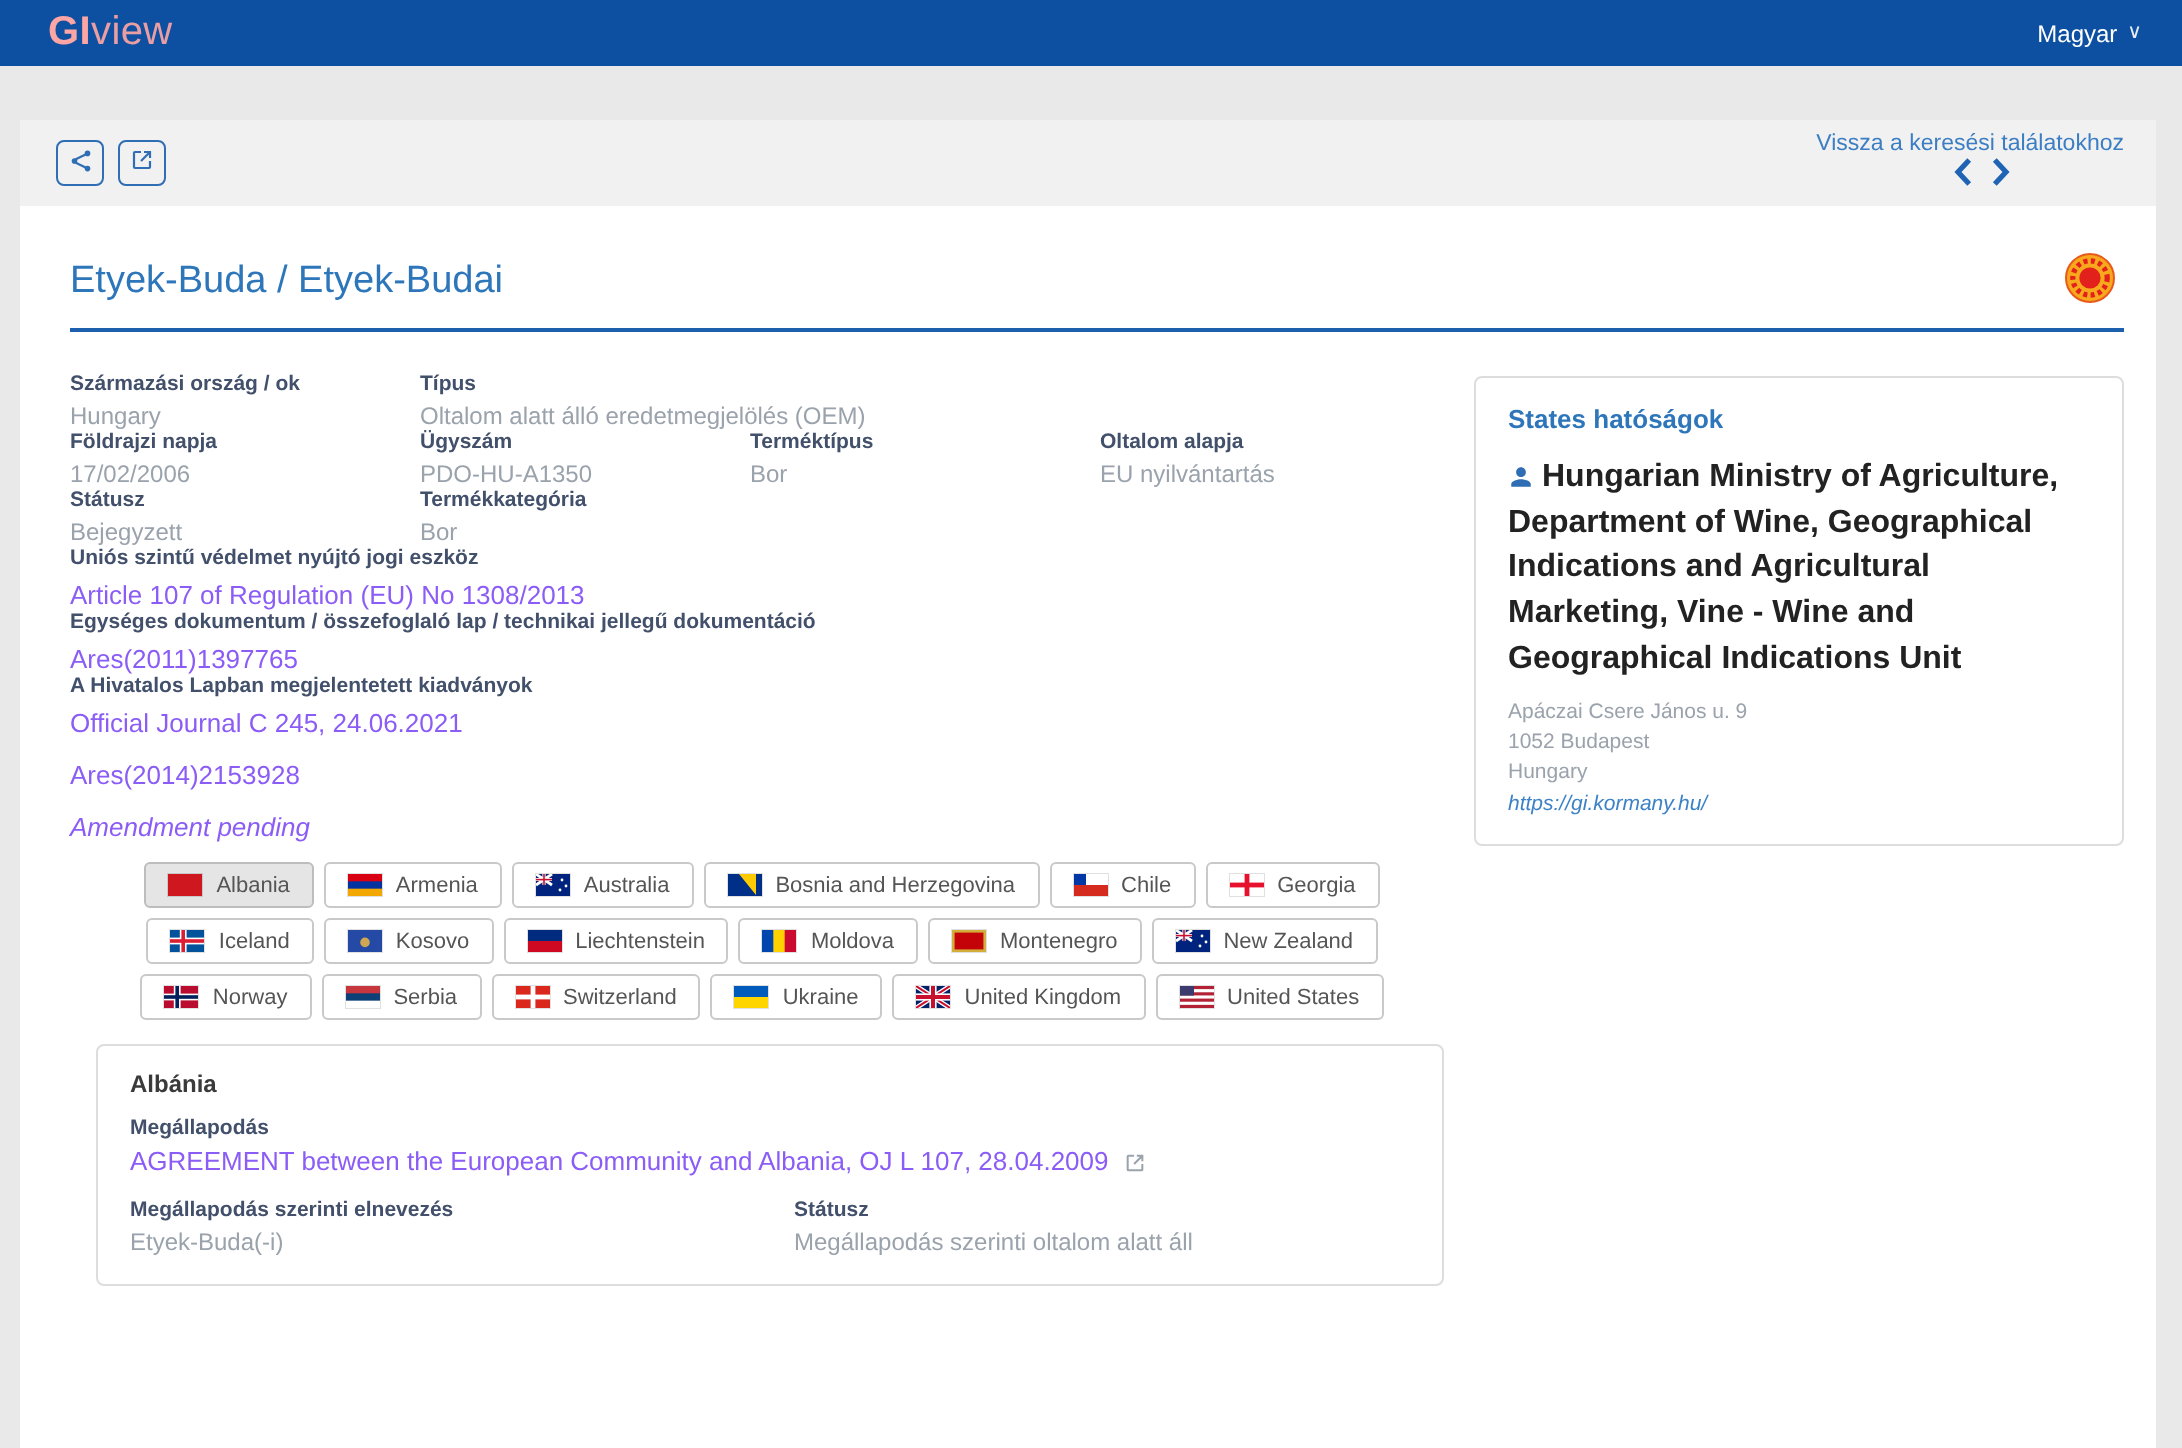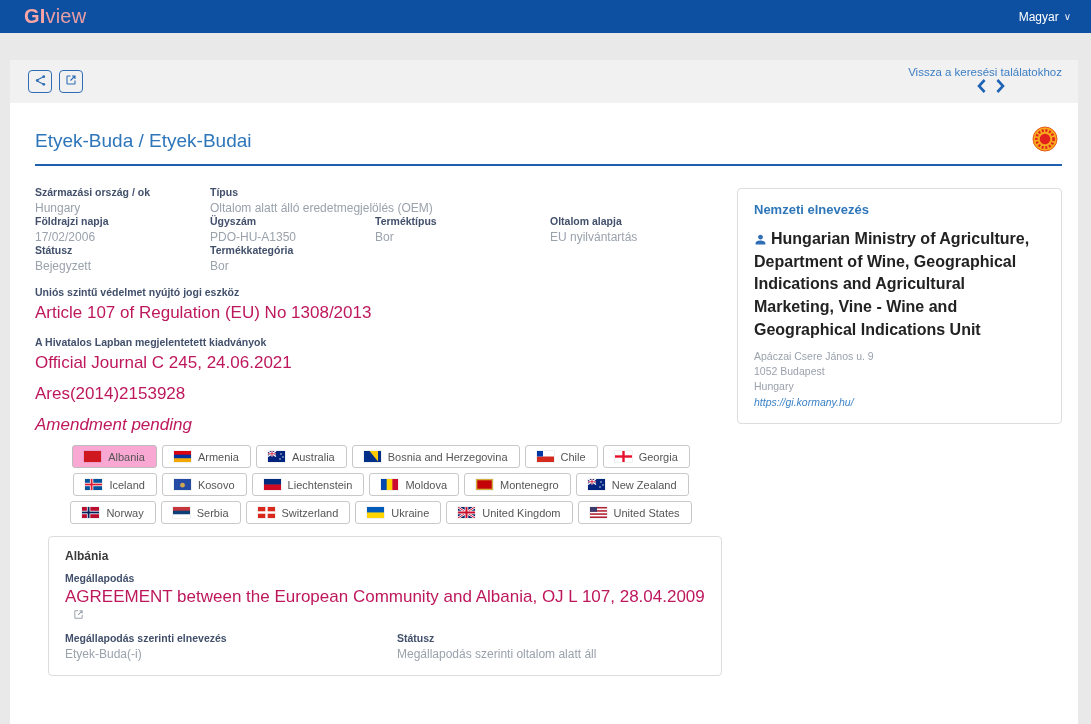"Nemzeti elnevezés" h3 { text: Nemzeti elnevezés -> States hatóságok }
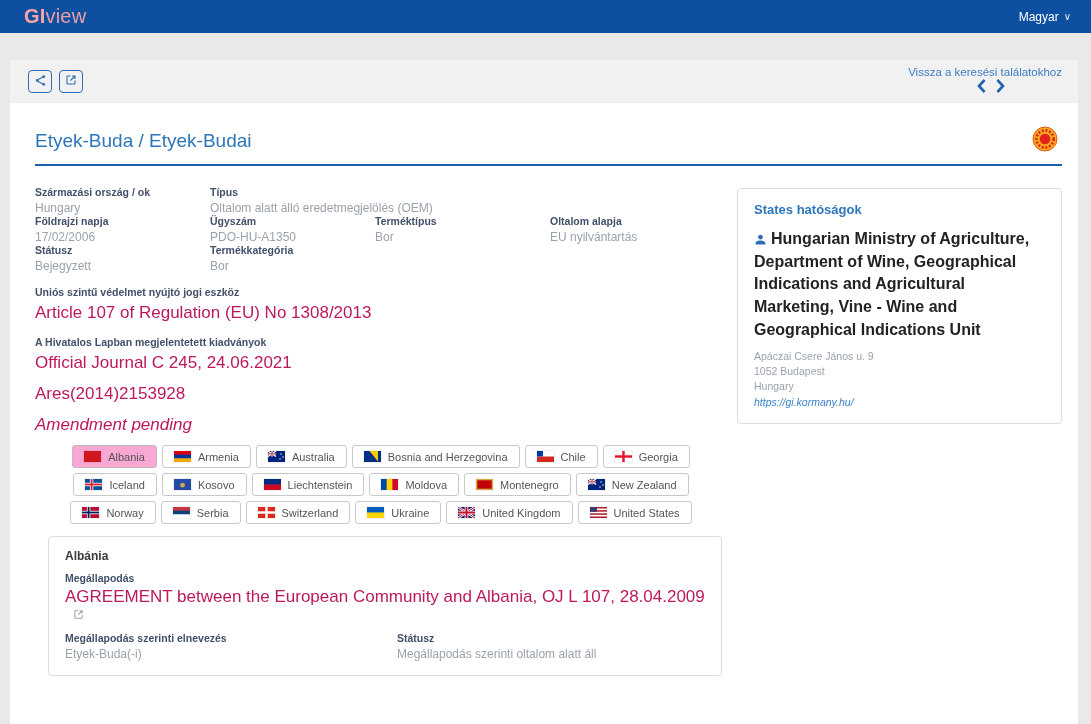"Uniós szintű védelmet nyújtó jogi" .legal-row { margin-top: 13px -> none }
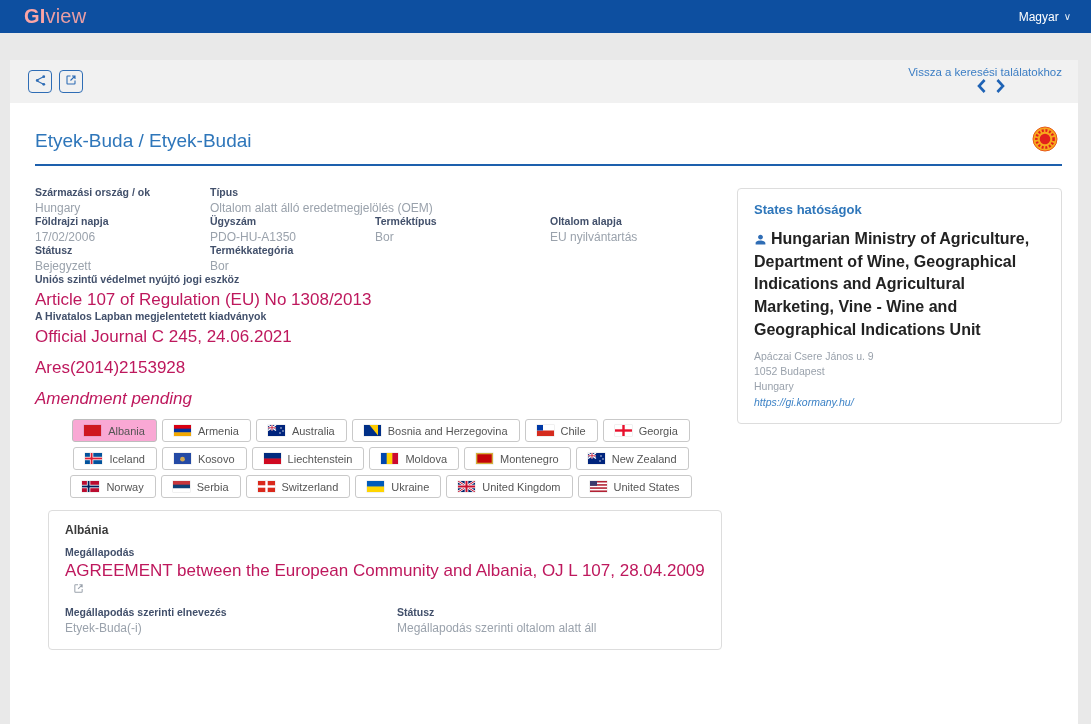"Article 107 of Regulation (EU)" a.lnk { color: #be185d -> #8b5cf6; font-size: 17px -> 13px }
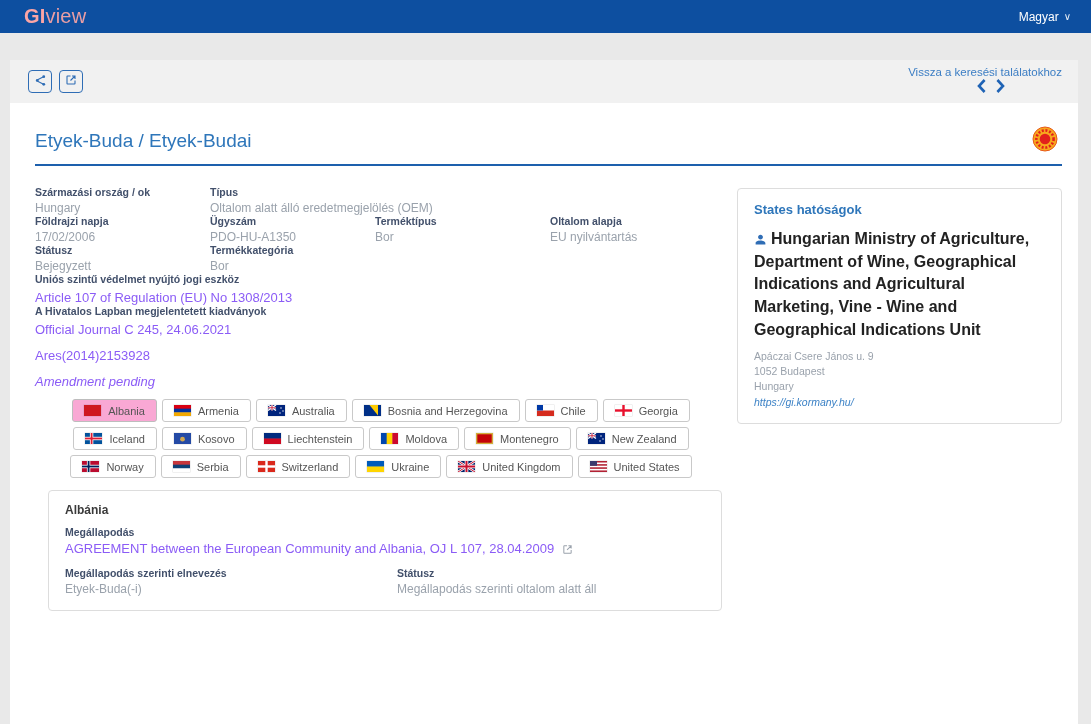"Egységes dokumentum / összefoglaló lap" div.legal-row { html: none -> <div> <div>Egységes dokumentum / összefoglaló lap / technikai jellegű dokumentáció</div> <a>Ares(2011)1397765</a> </div> }
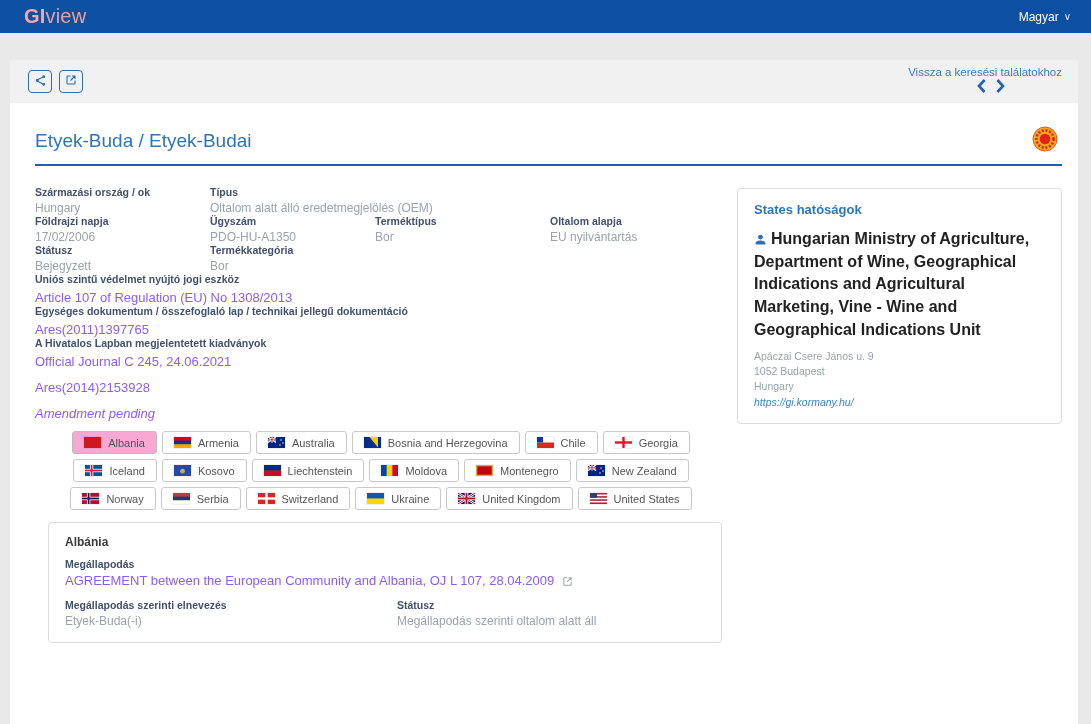"Albania" .country-btn.selected { background: #f9a8d4 -> #e5e5e5 }
